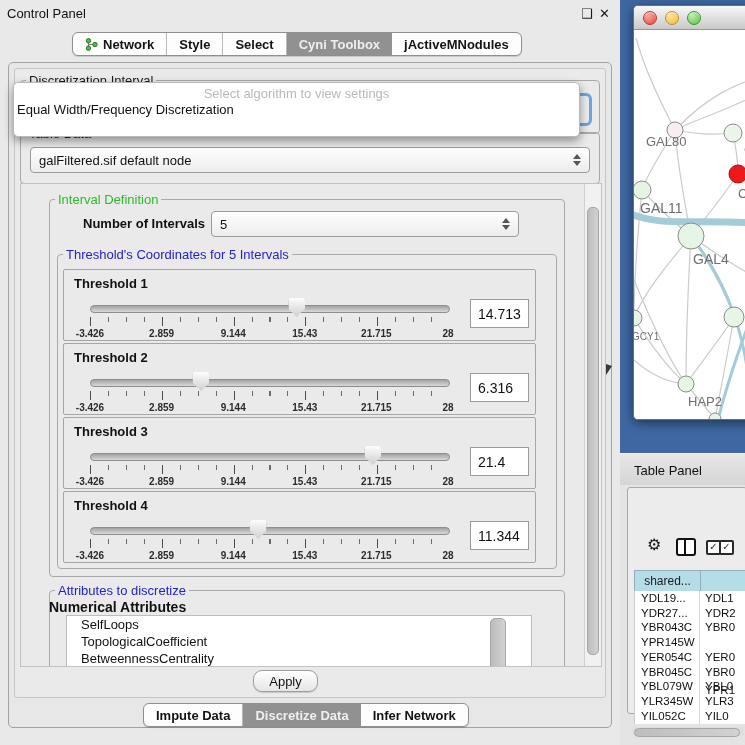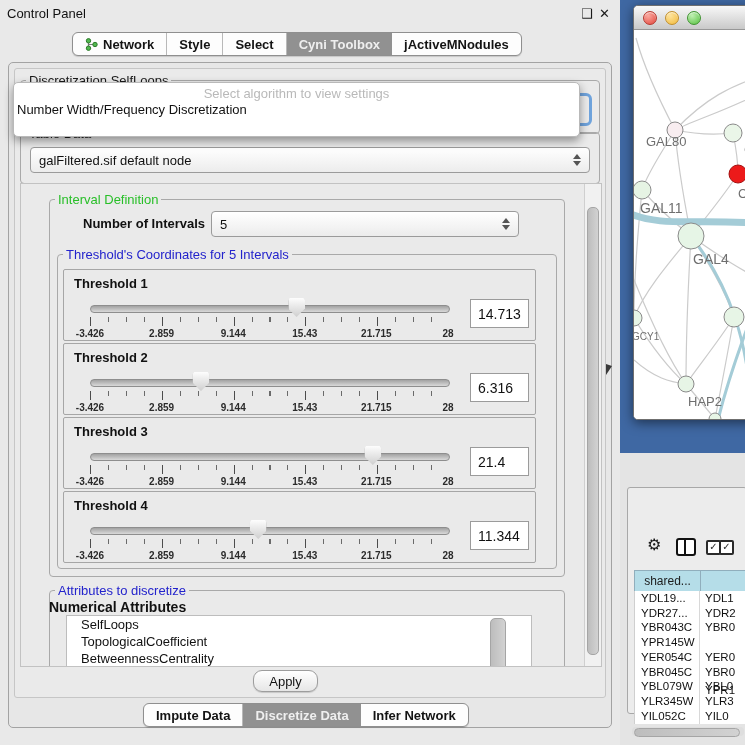"Discretization SelfLoops" span.abs { text: SelfLoops -> Interval }
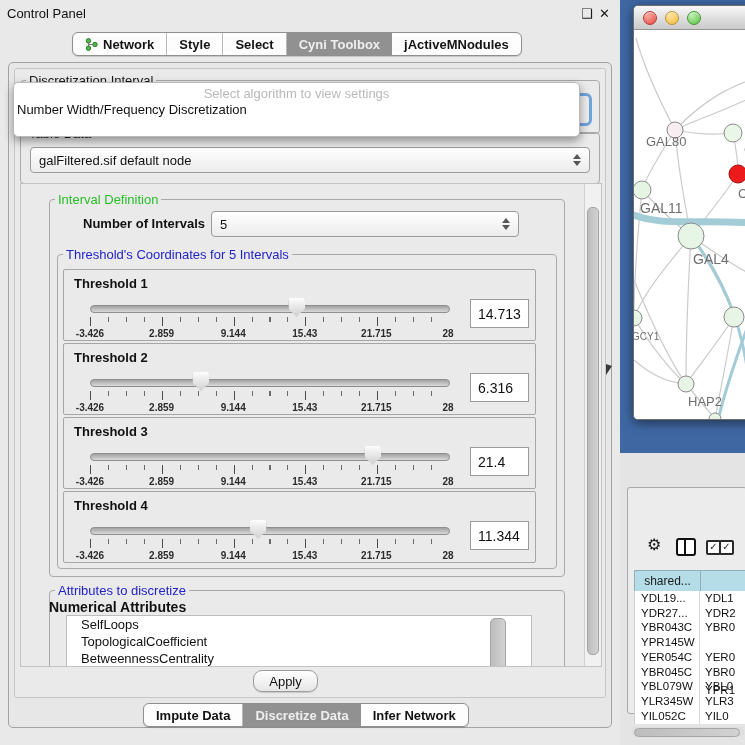"Number Width/Frequency Discretization" div.opt { text: Number -> Equal }
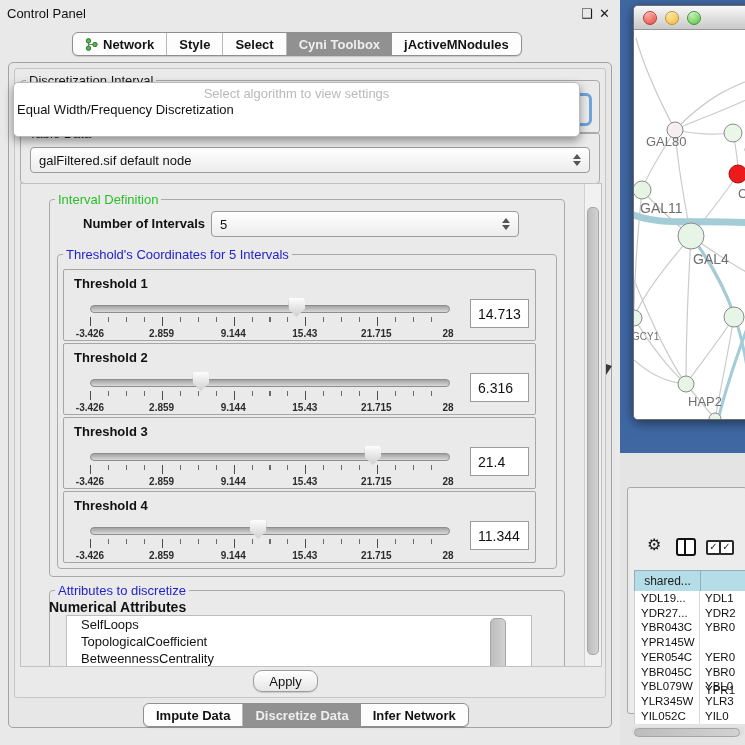"Table Panel" div.abs { html: none -> <div> <span>Table Panel</span> </div> }
